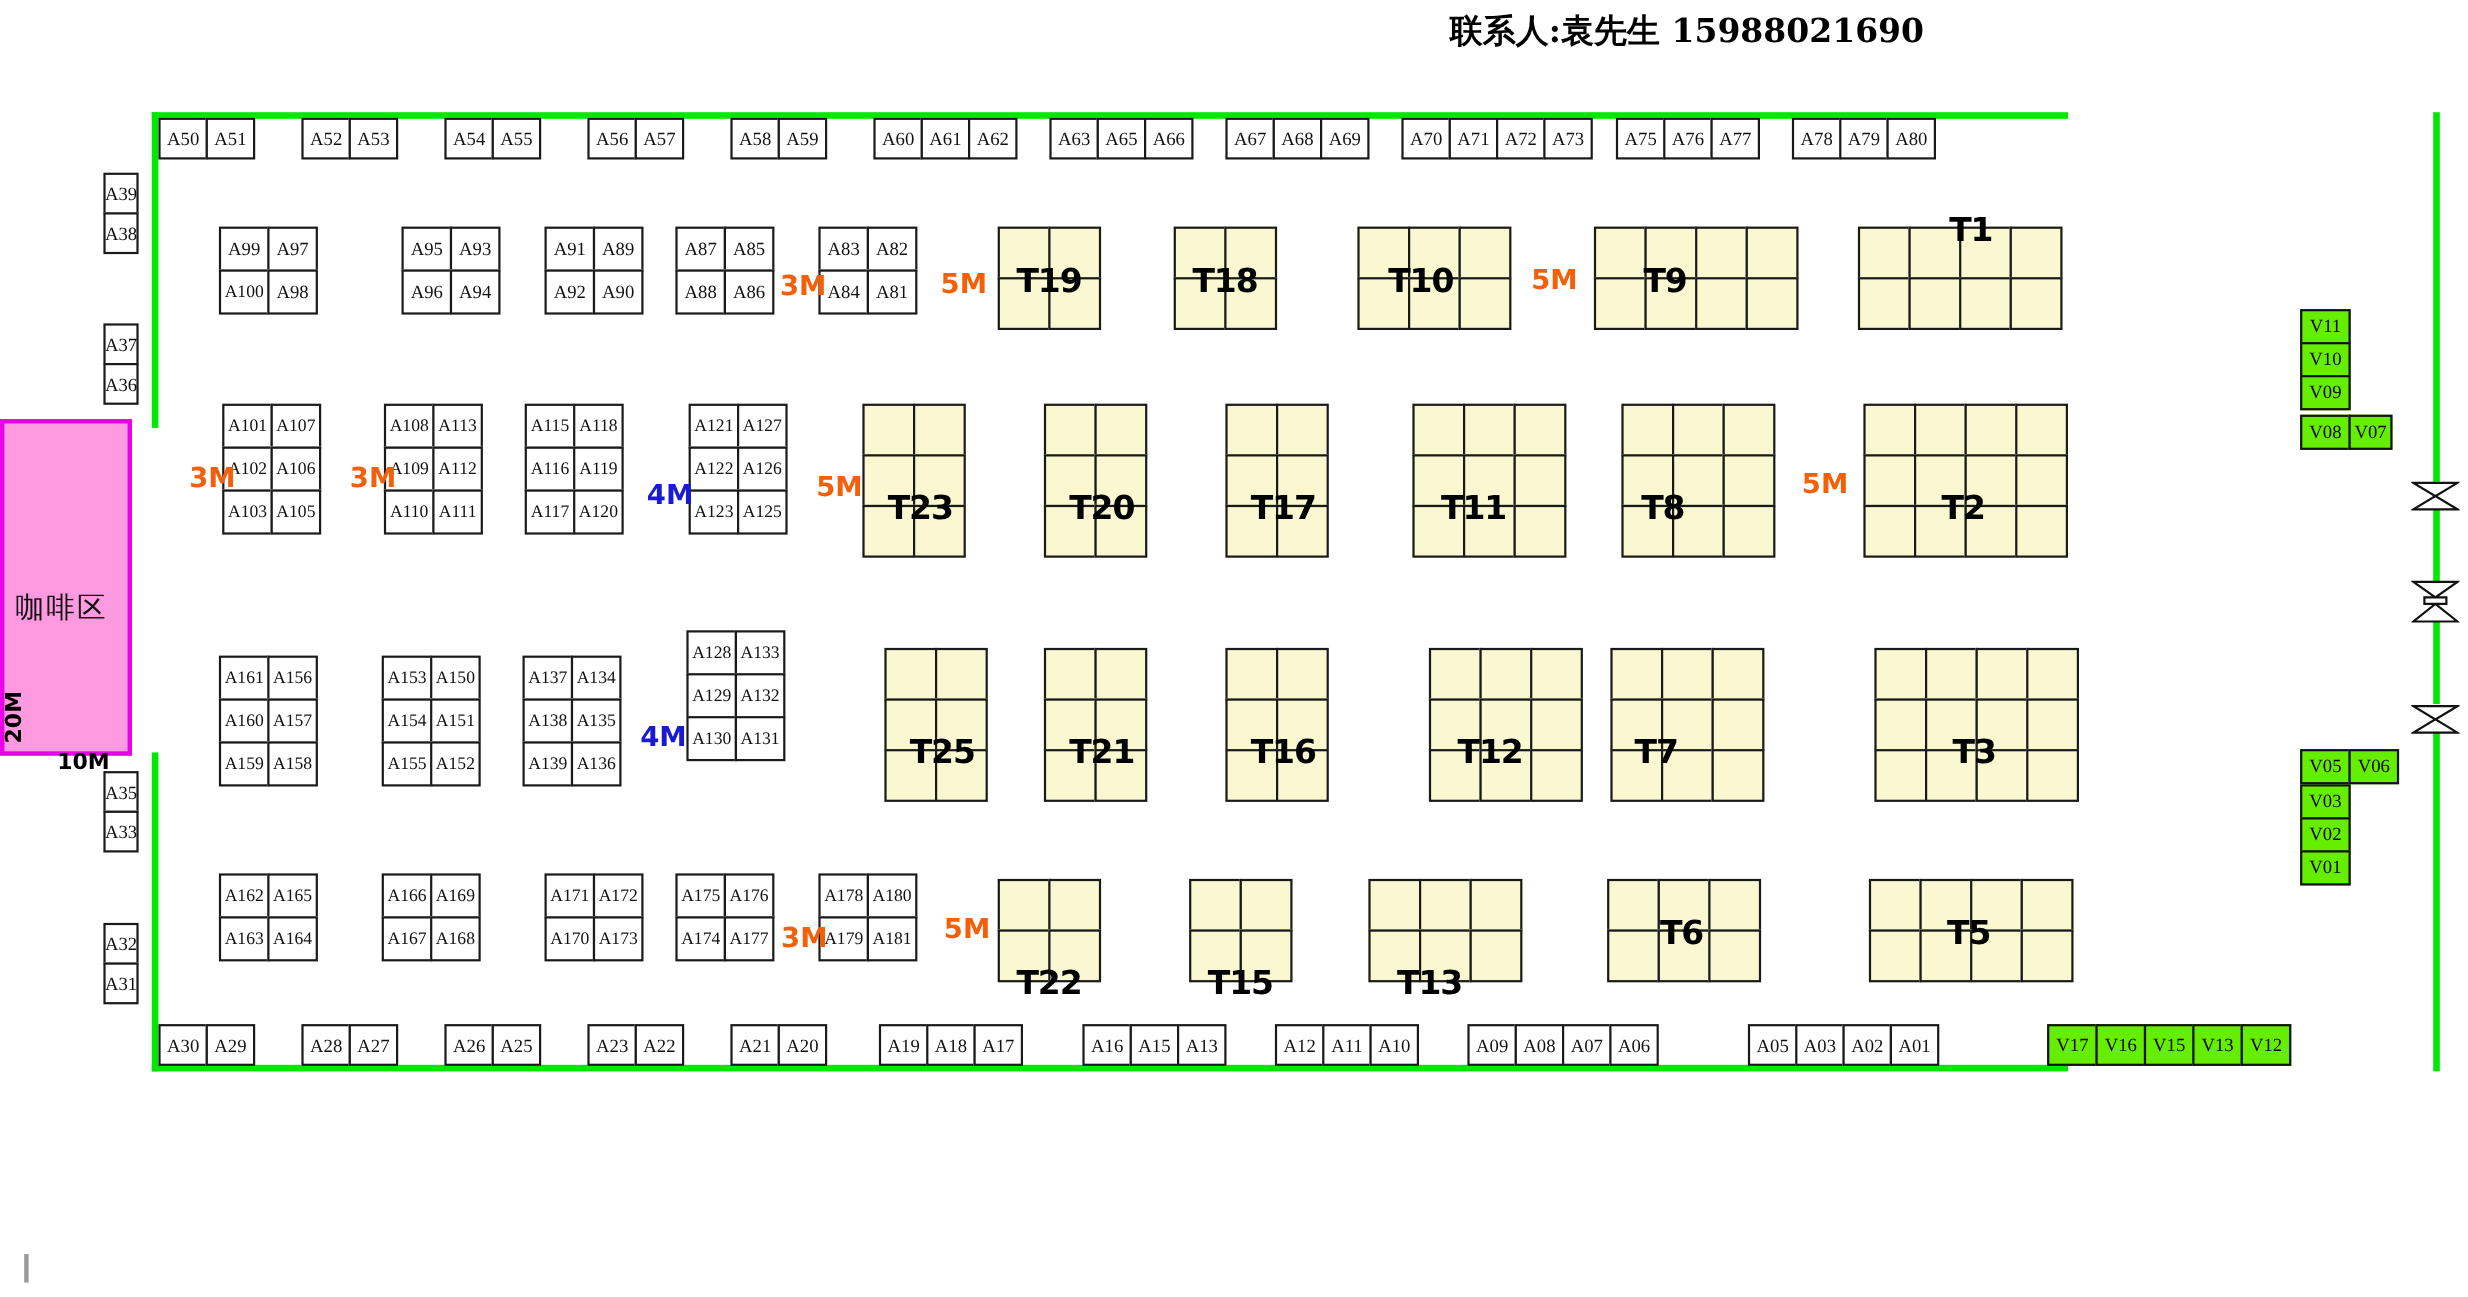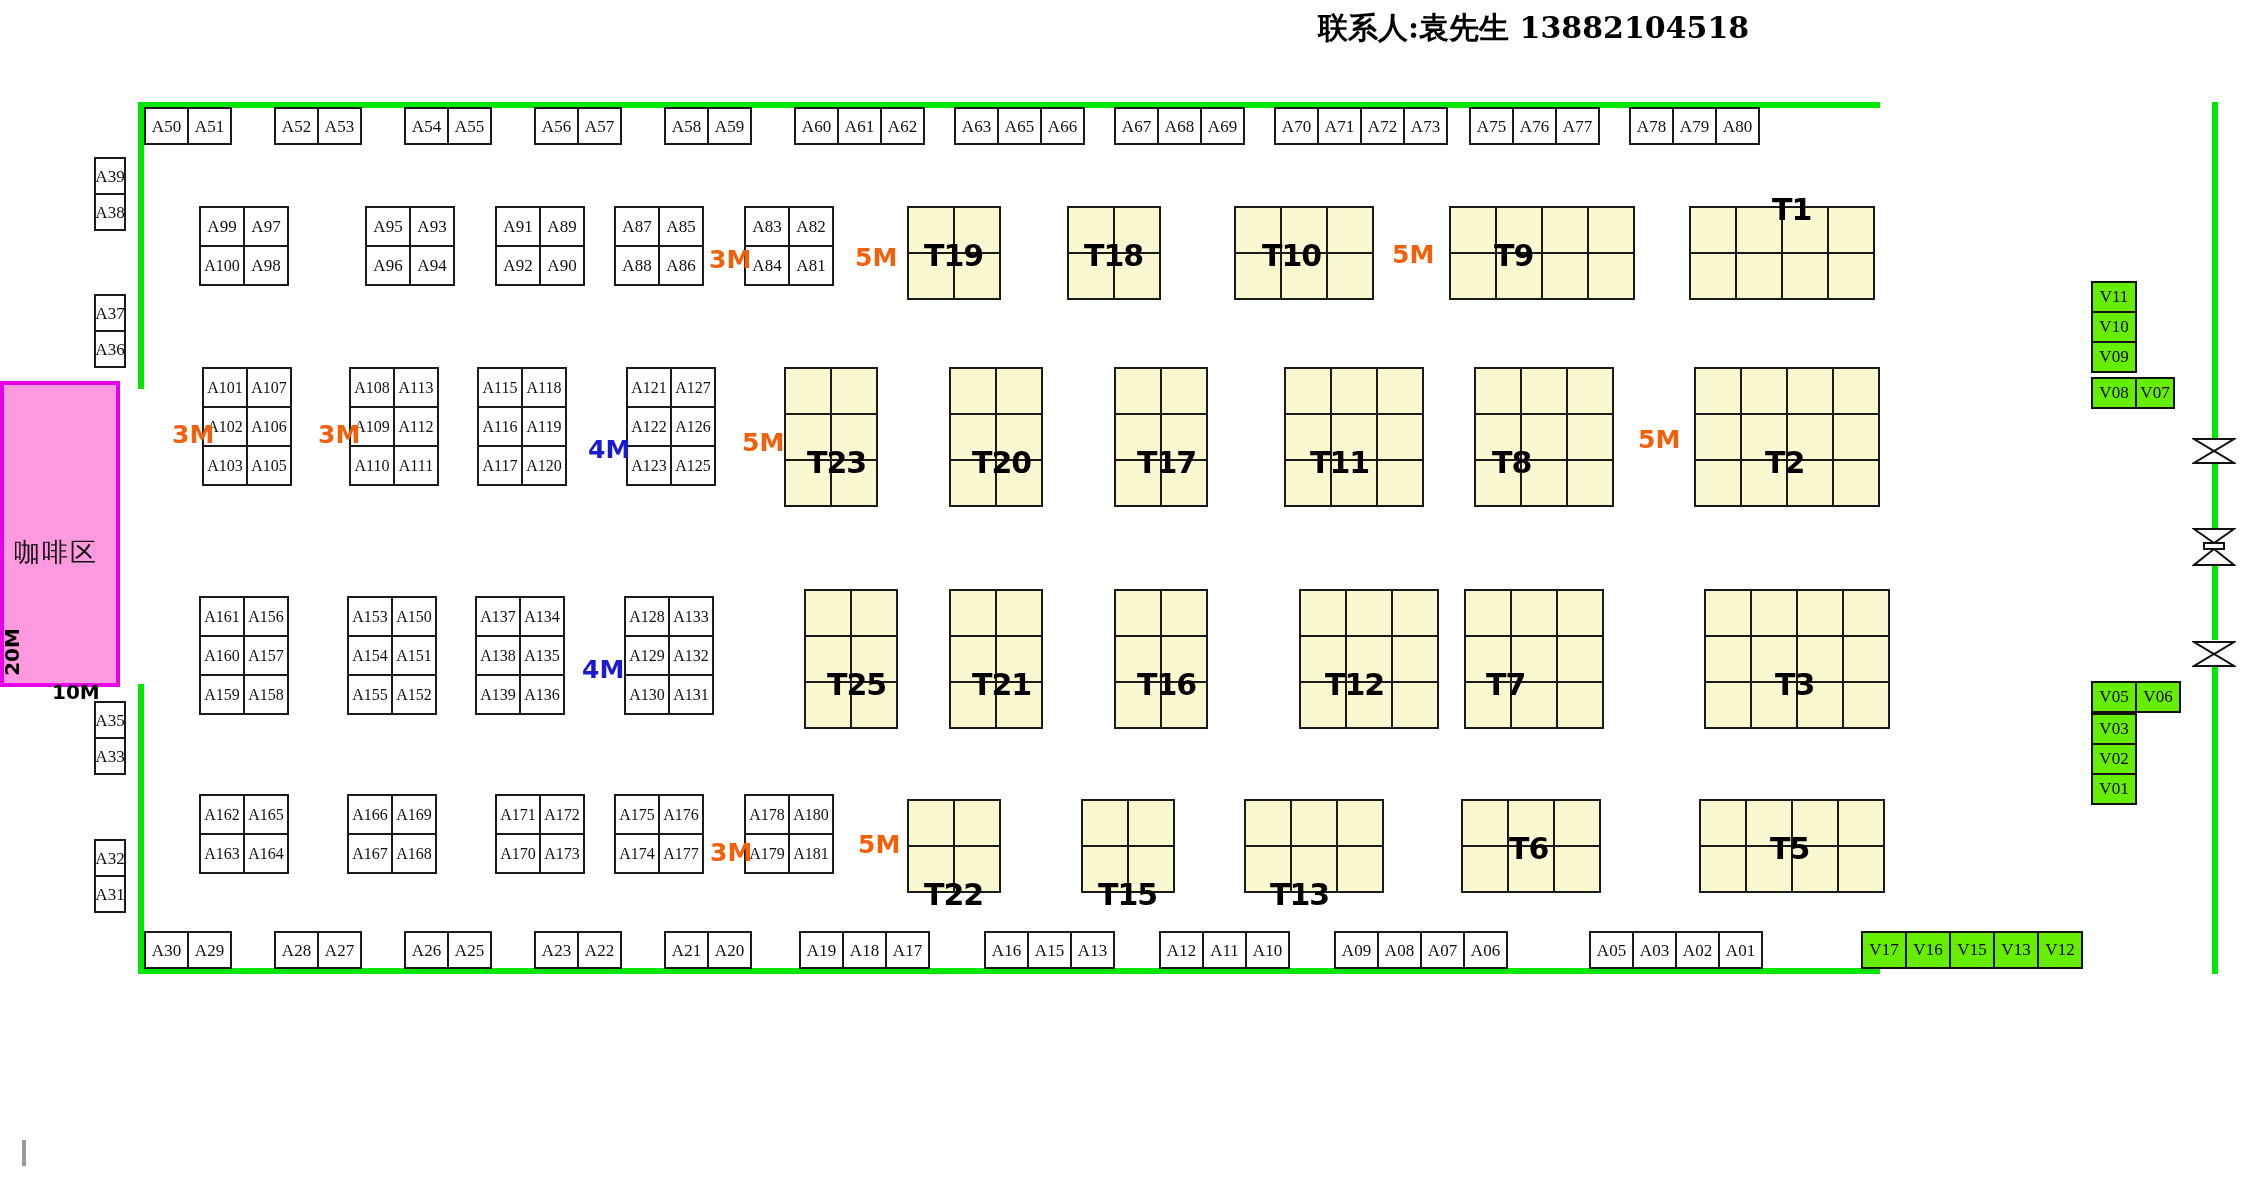"联系人:袁先生 13882104518" div { text: 13882104518 -> 15988021690 }
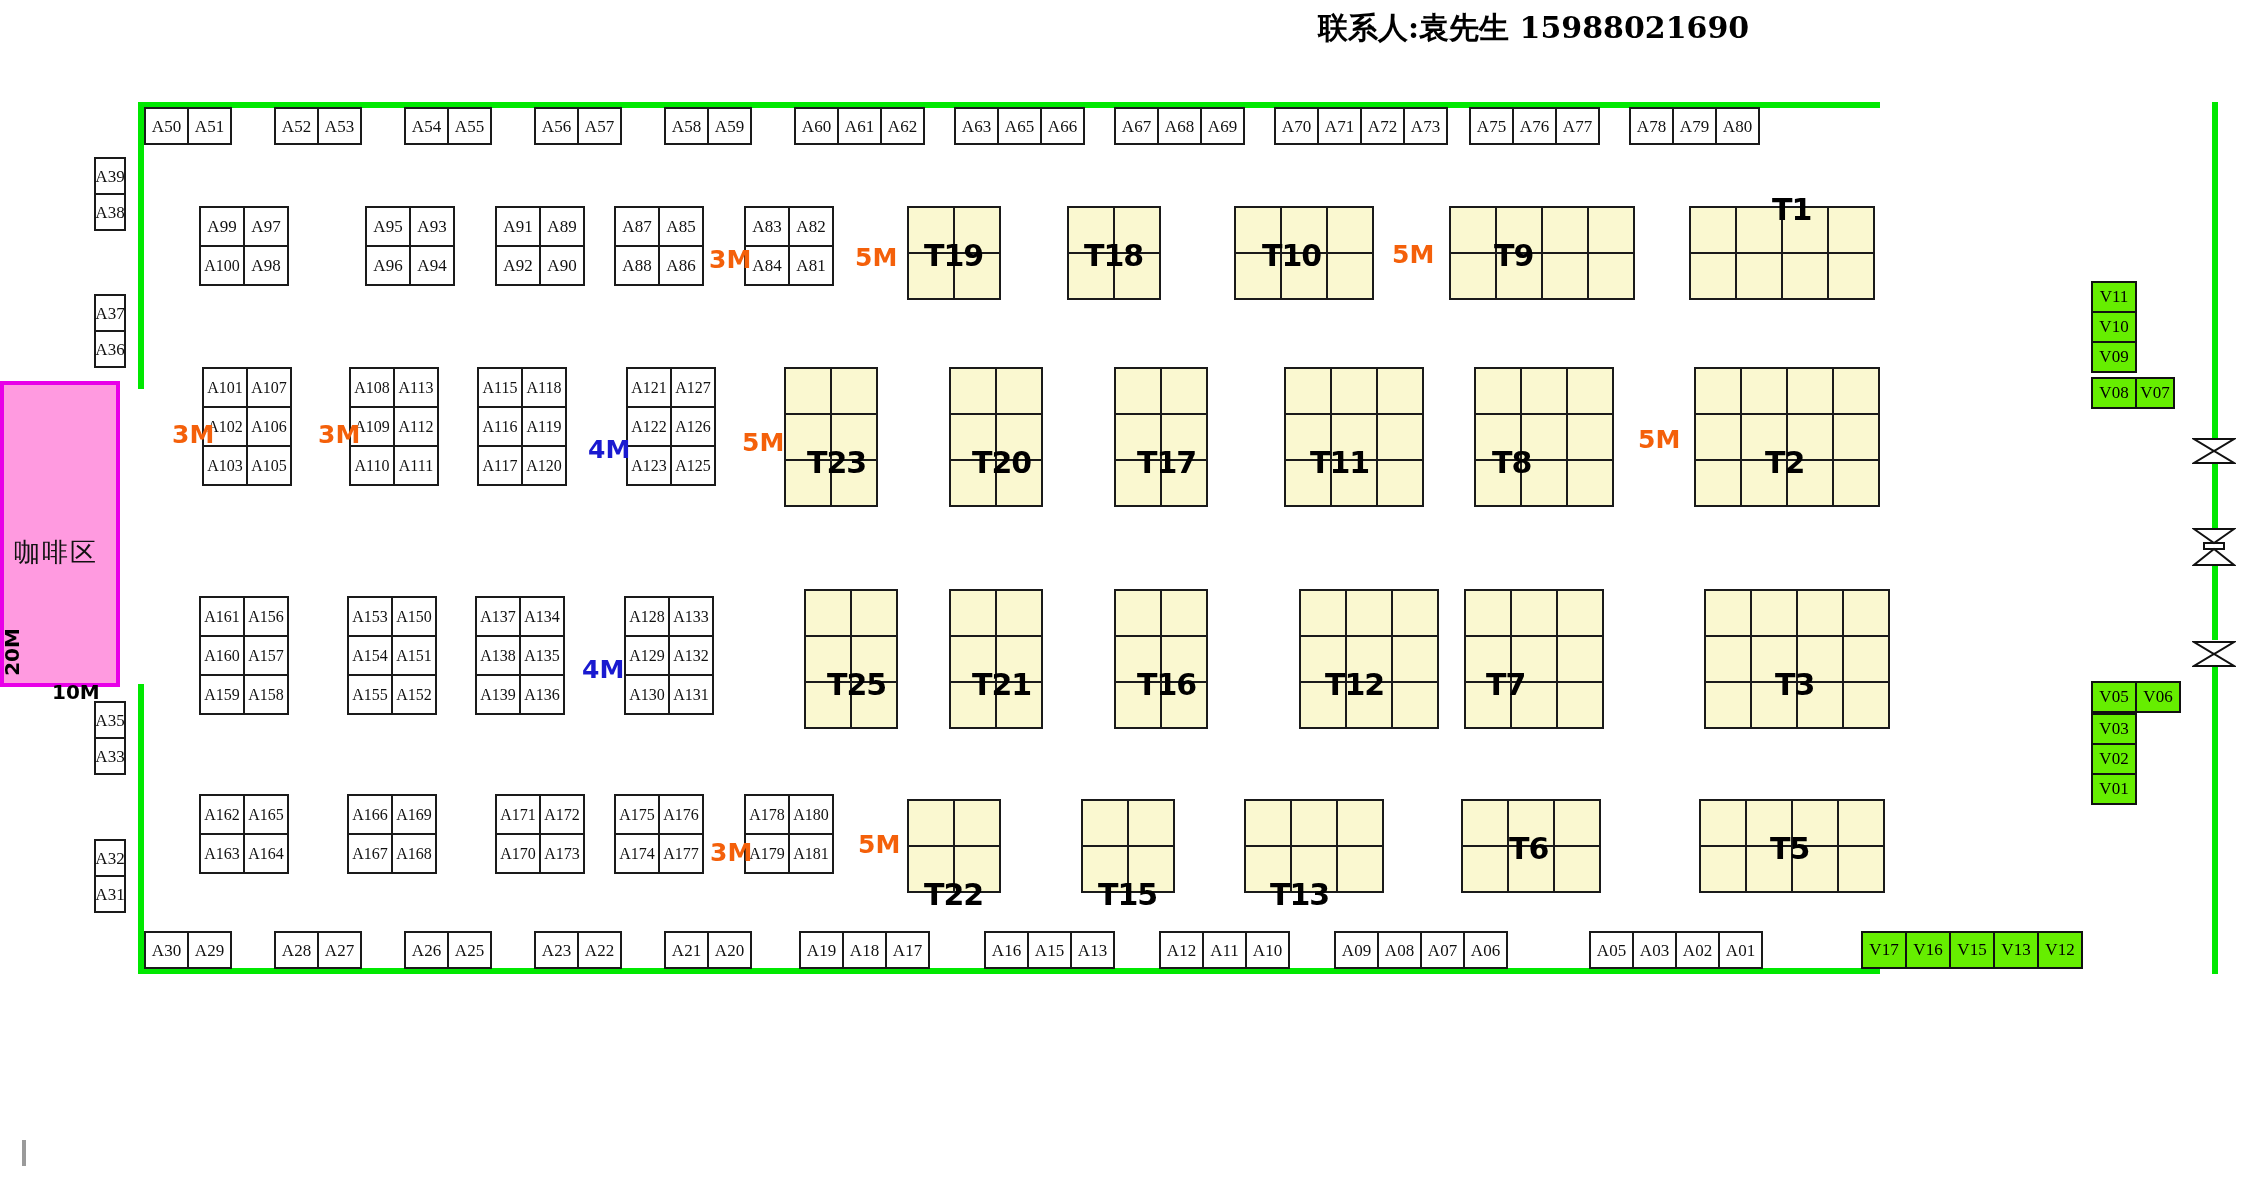"A128" div.grp { top: 597px -> 574px }
